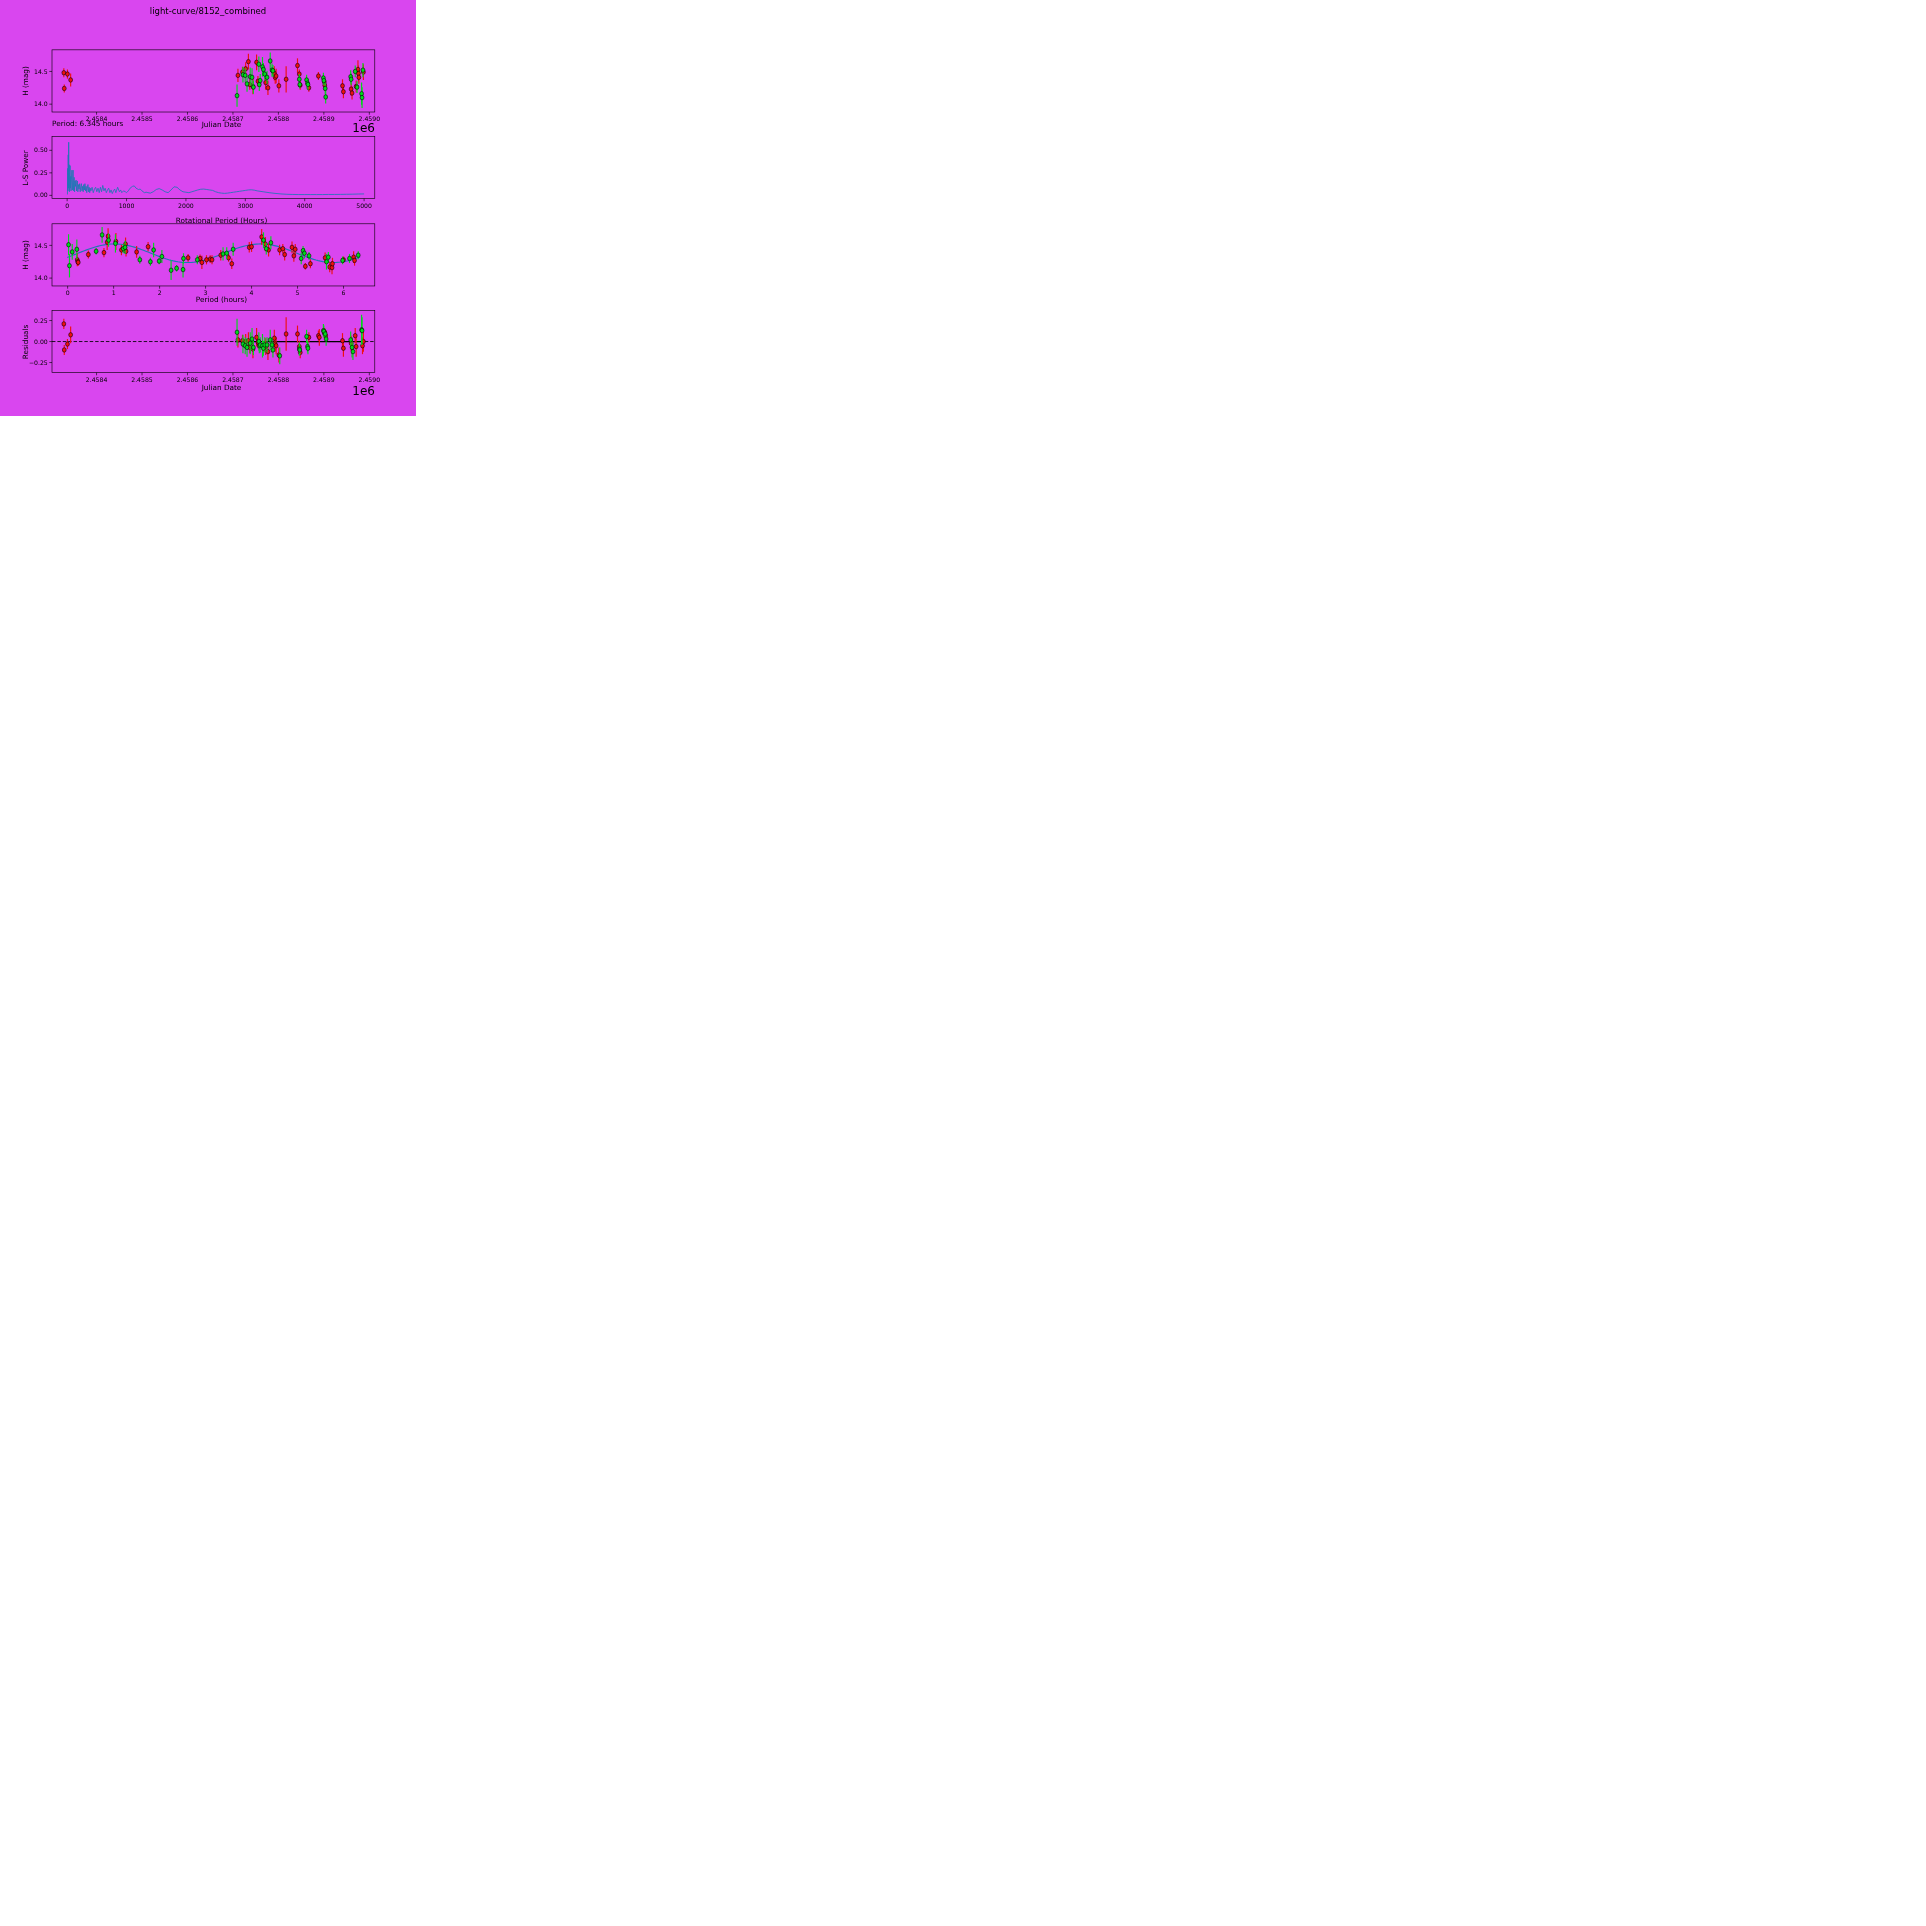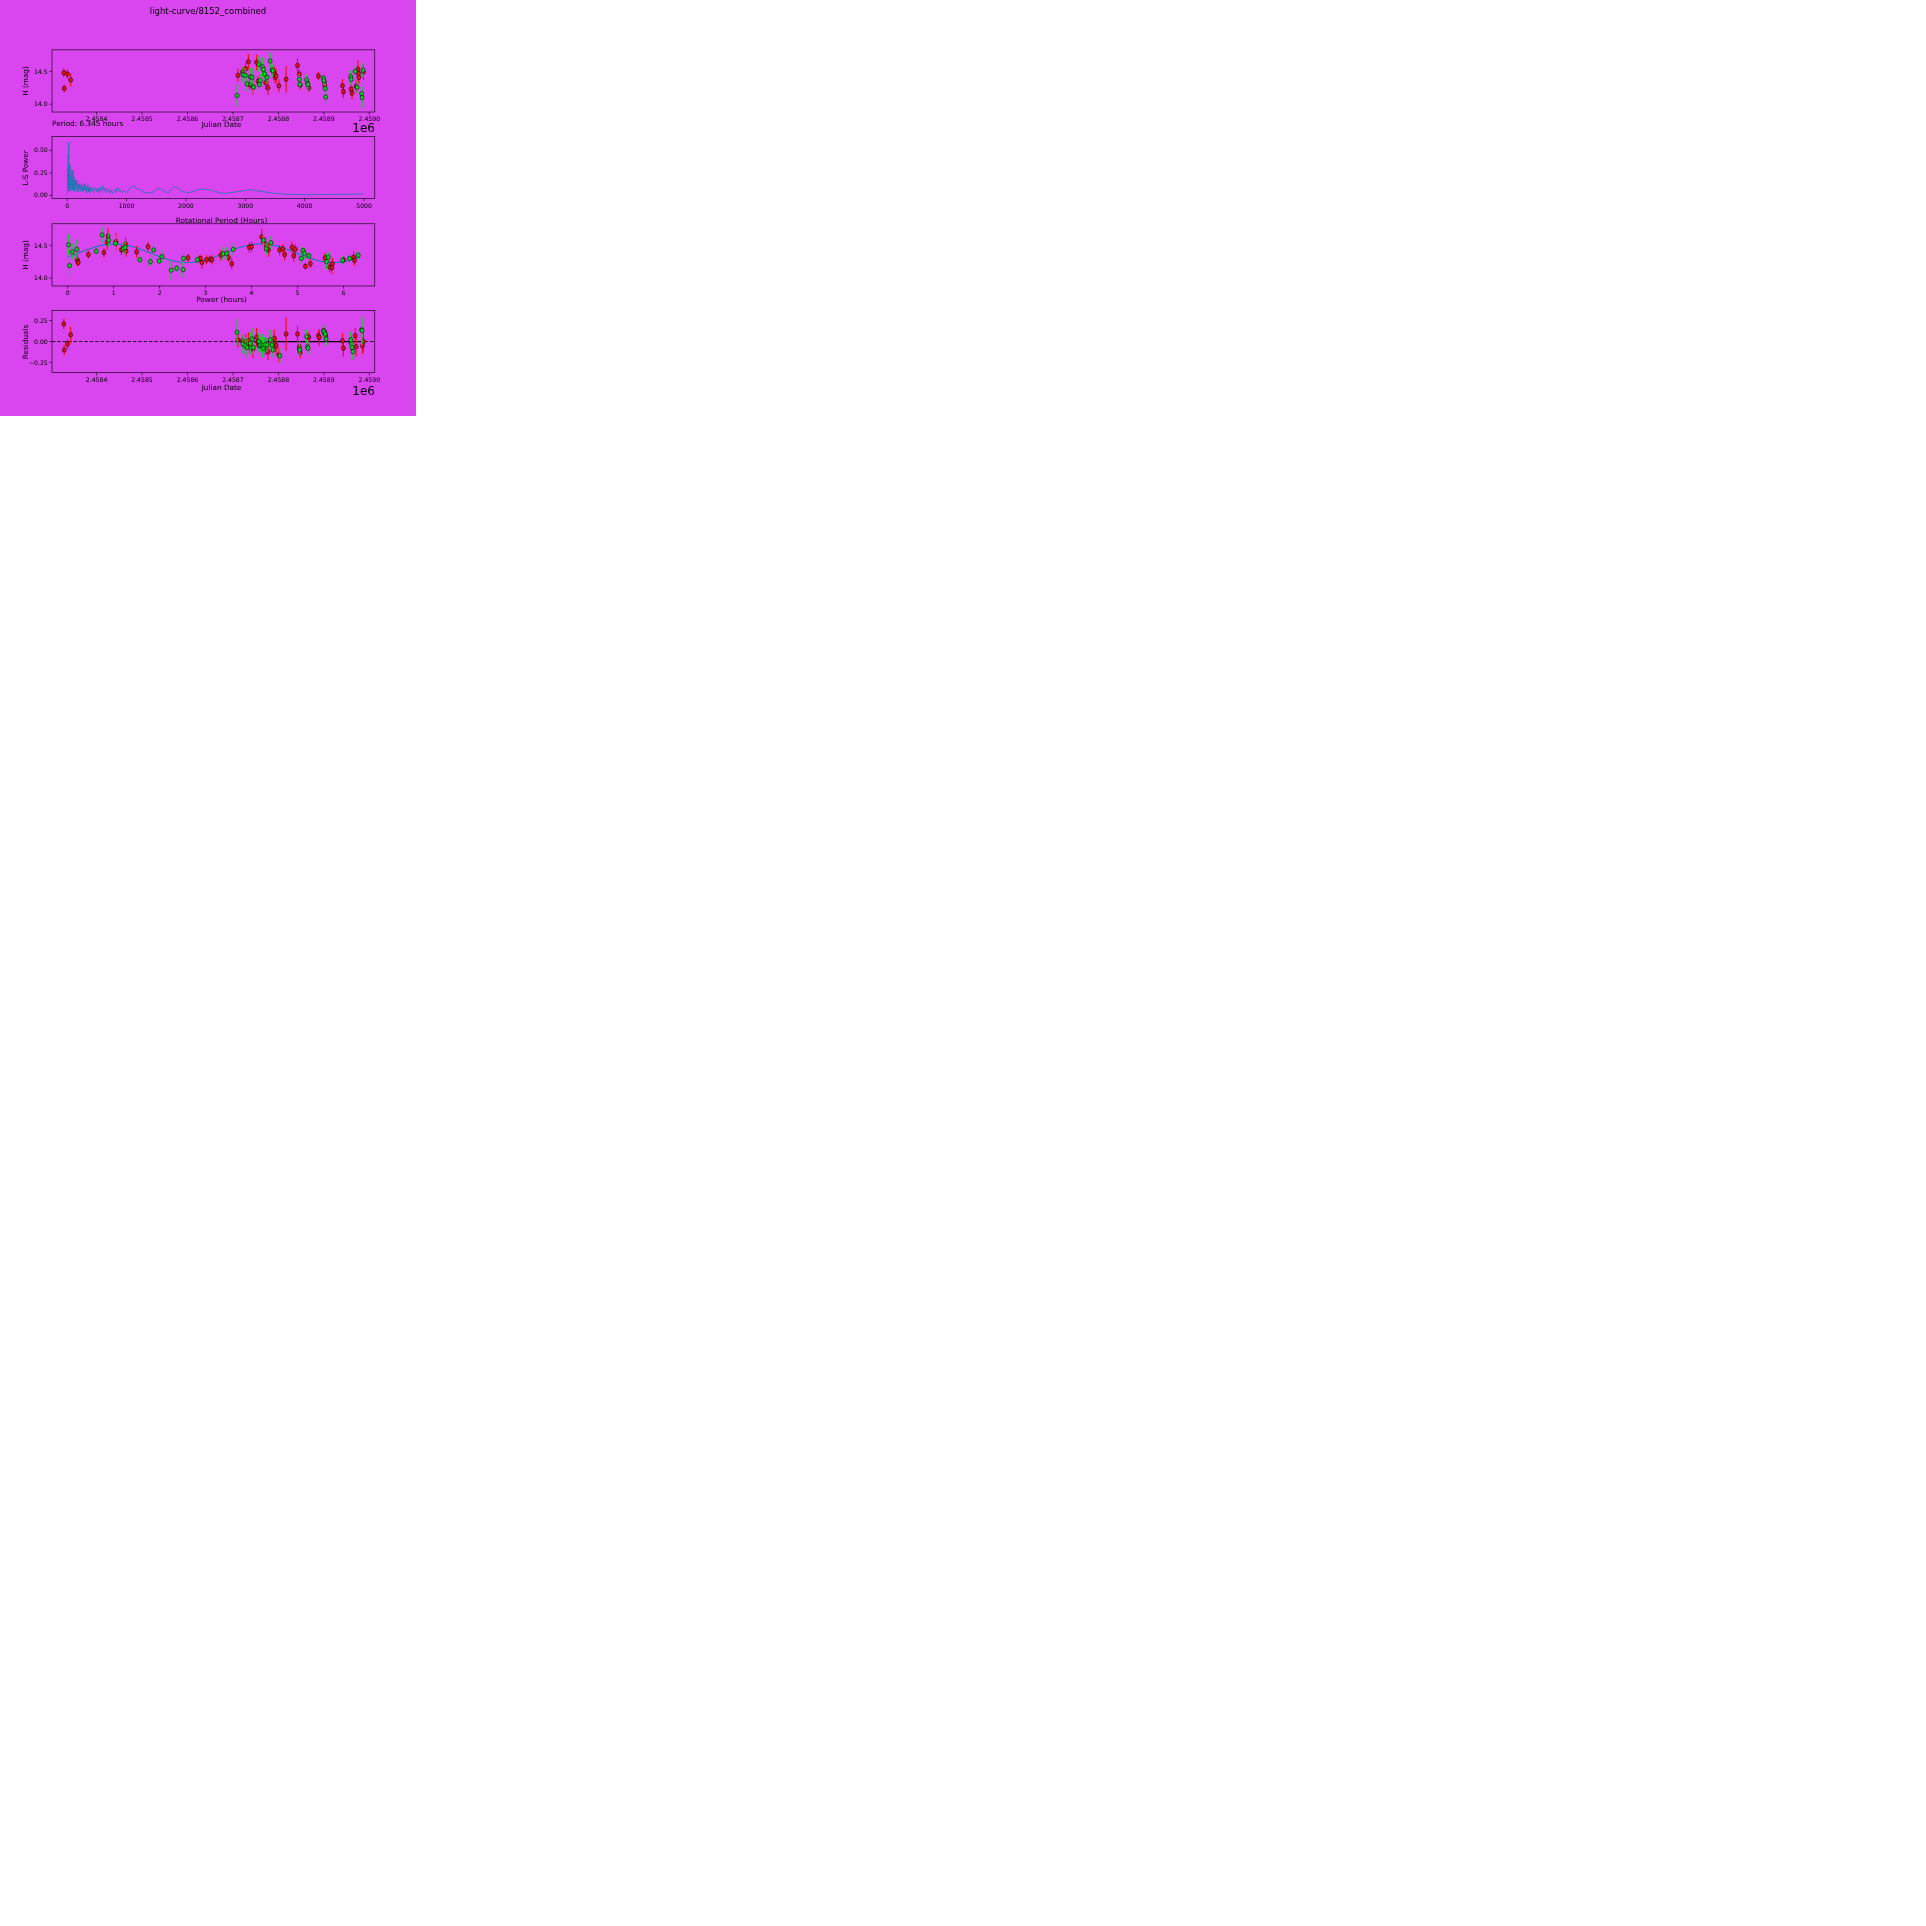"Power (hours)" div.lbl { text: Power -> Period }
